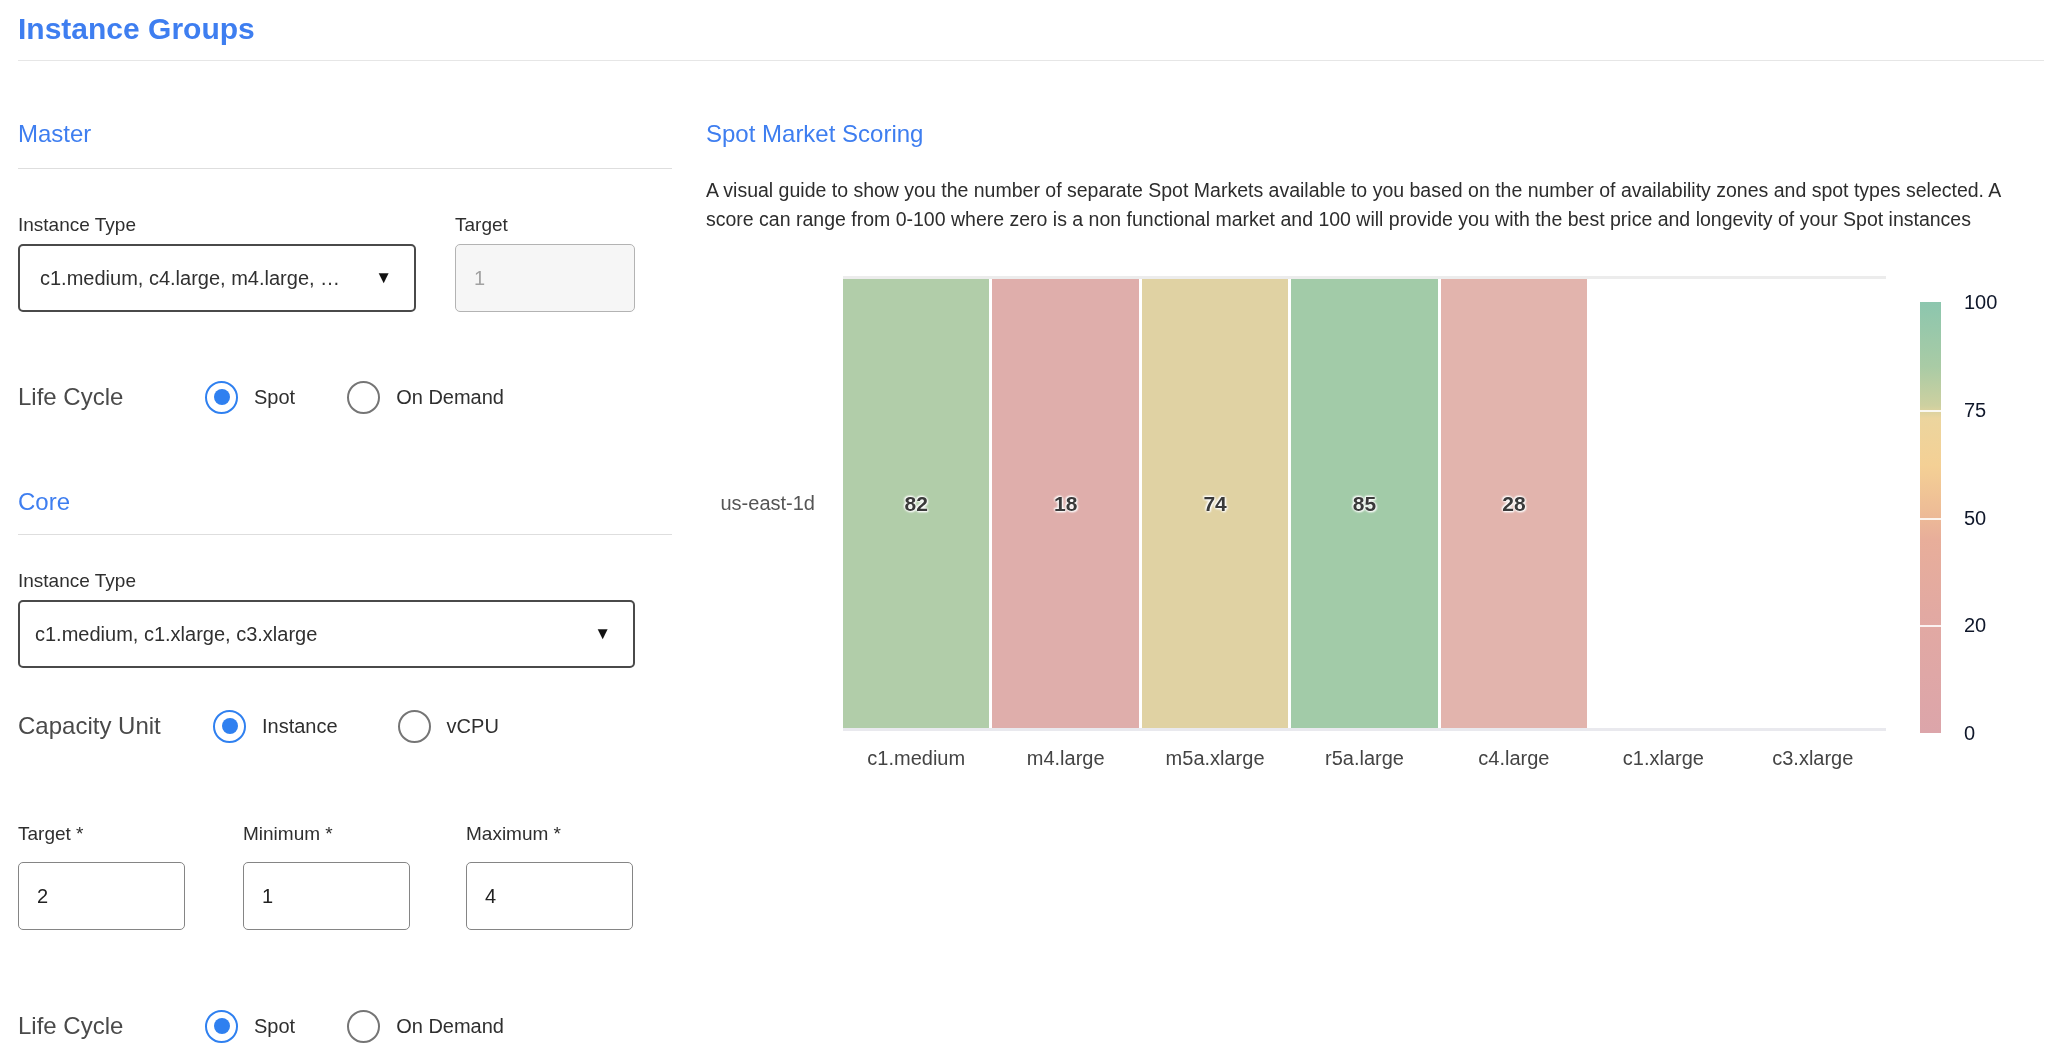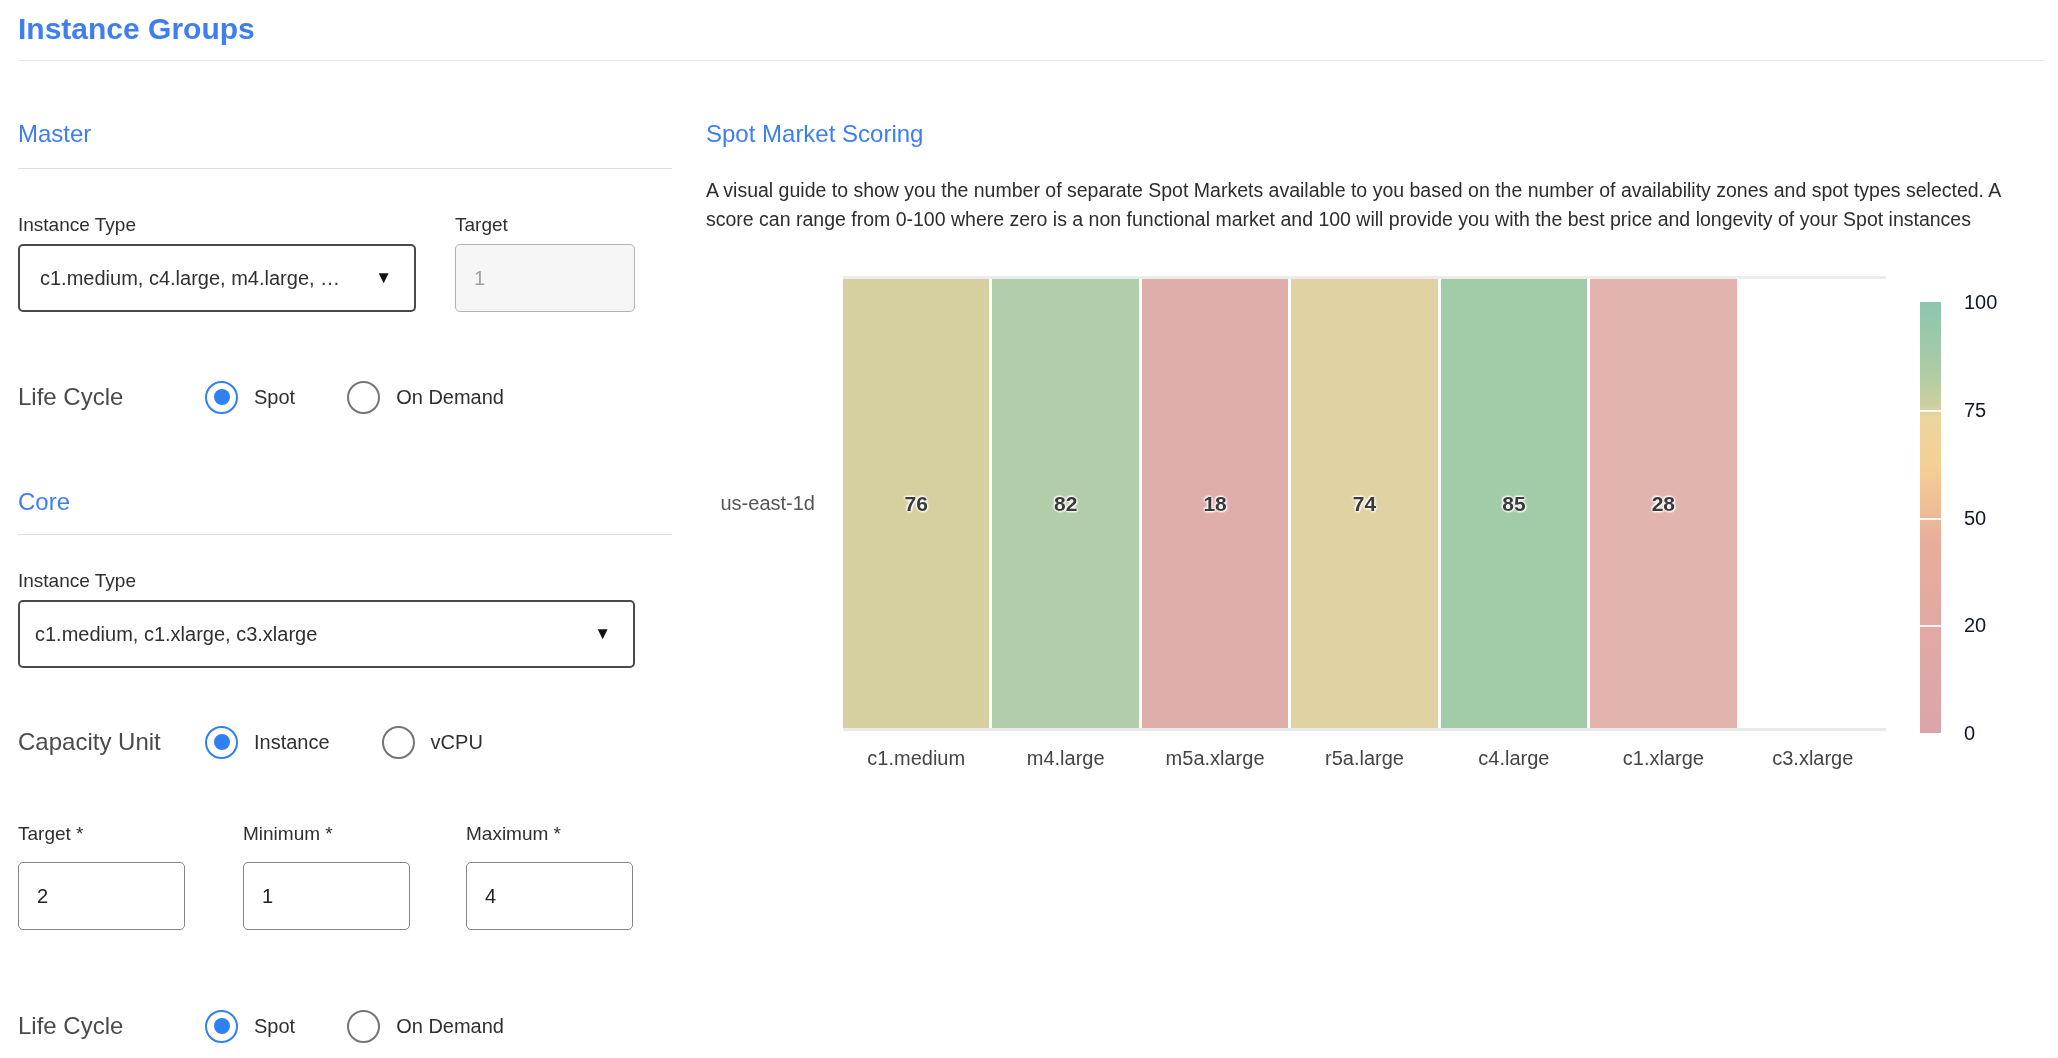"76" div.hm-cell { html: <div> <span>76</span> </div> -> none }
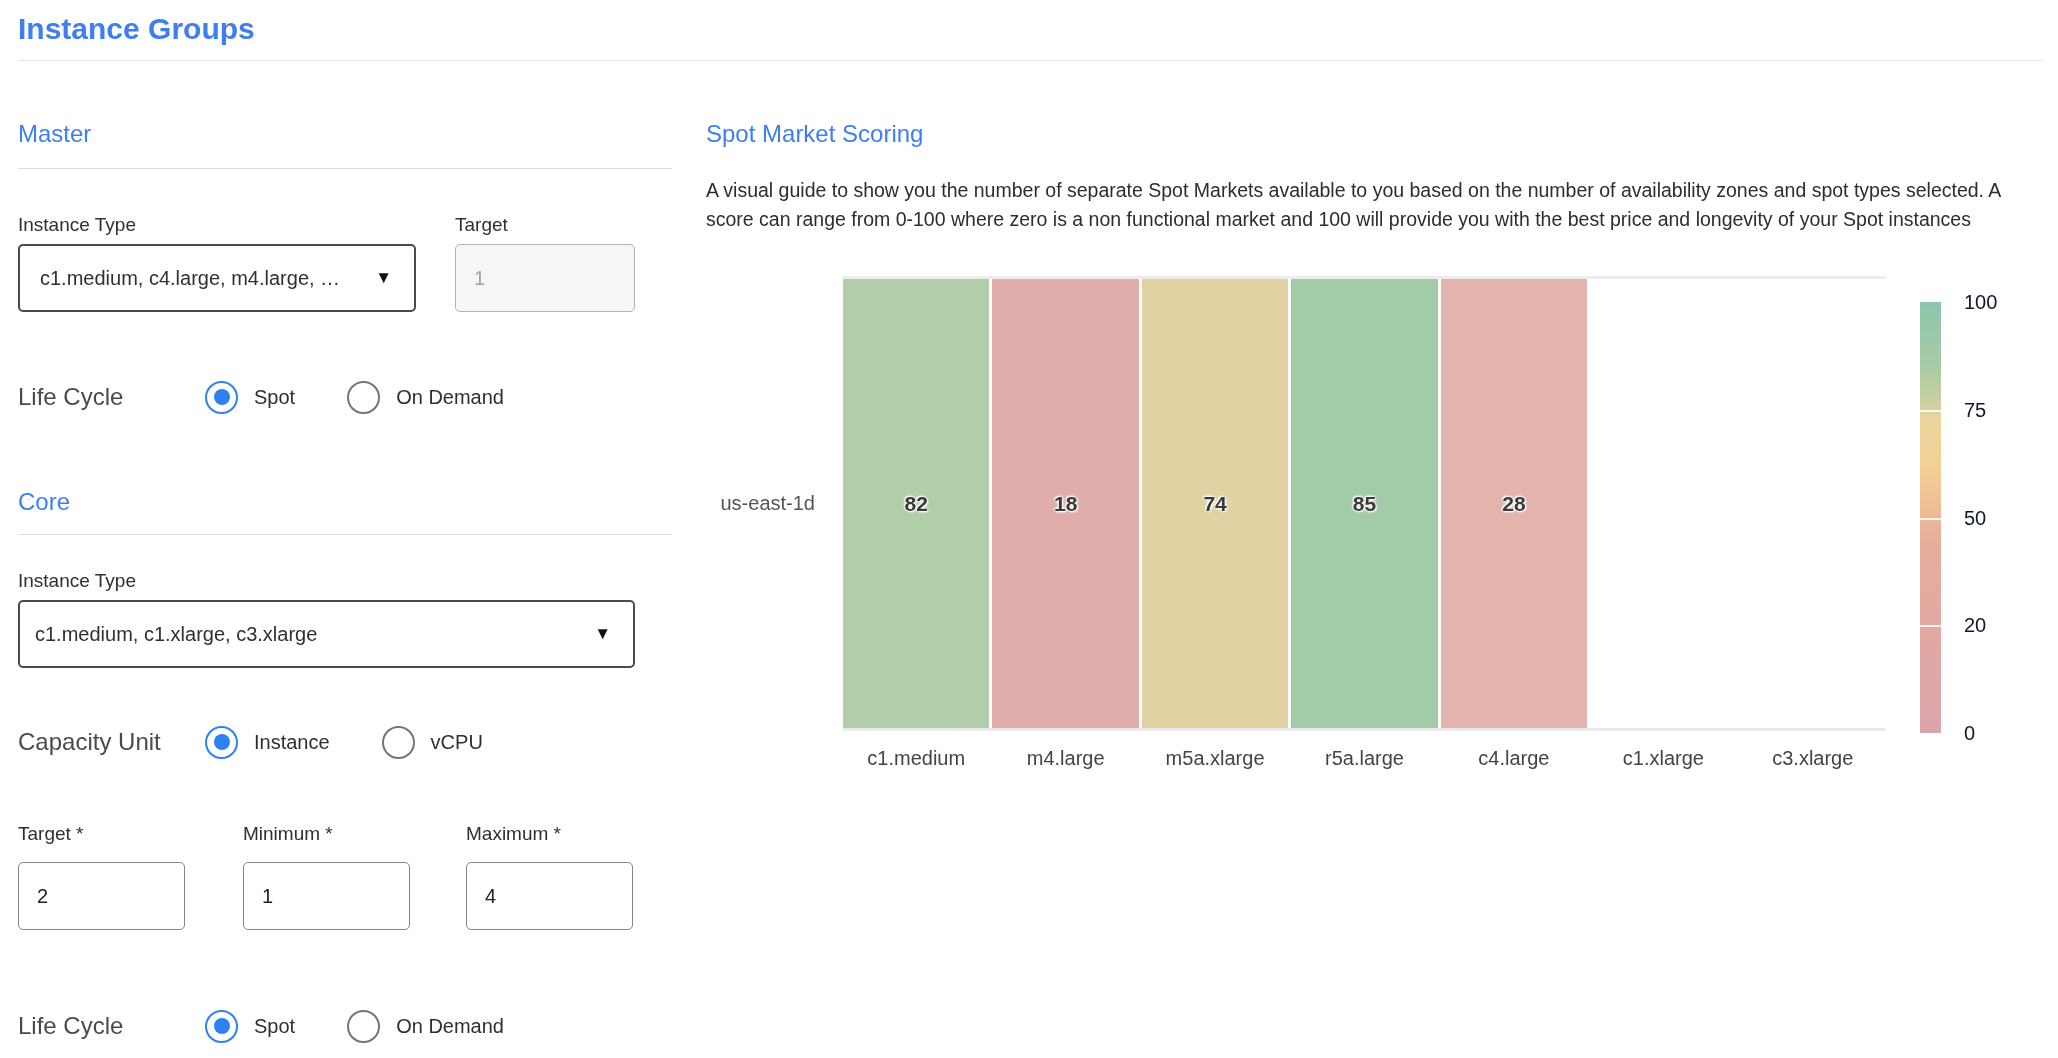"Capacity Unit" div.abs { gap: none -> 8px; top: 722px -> 706px }
